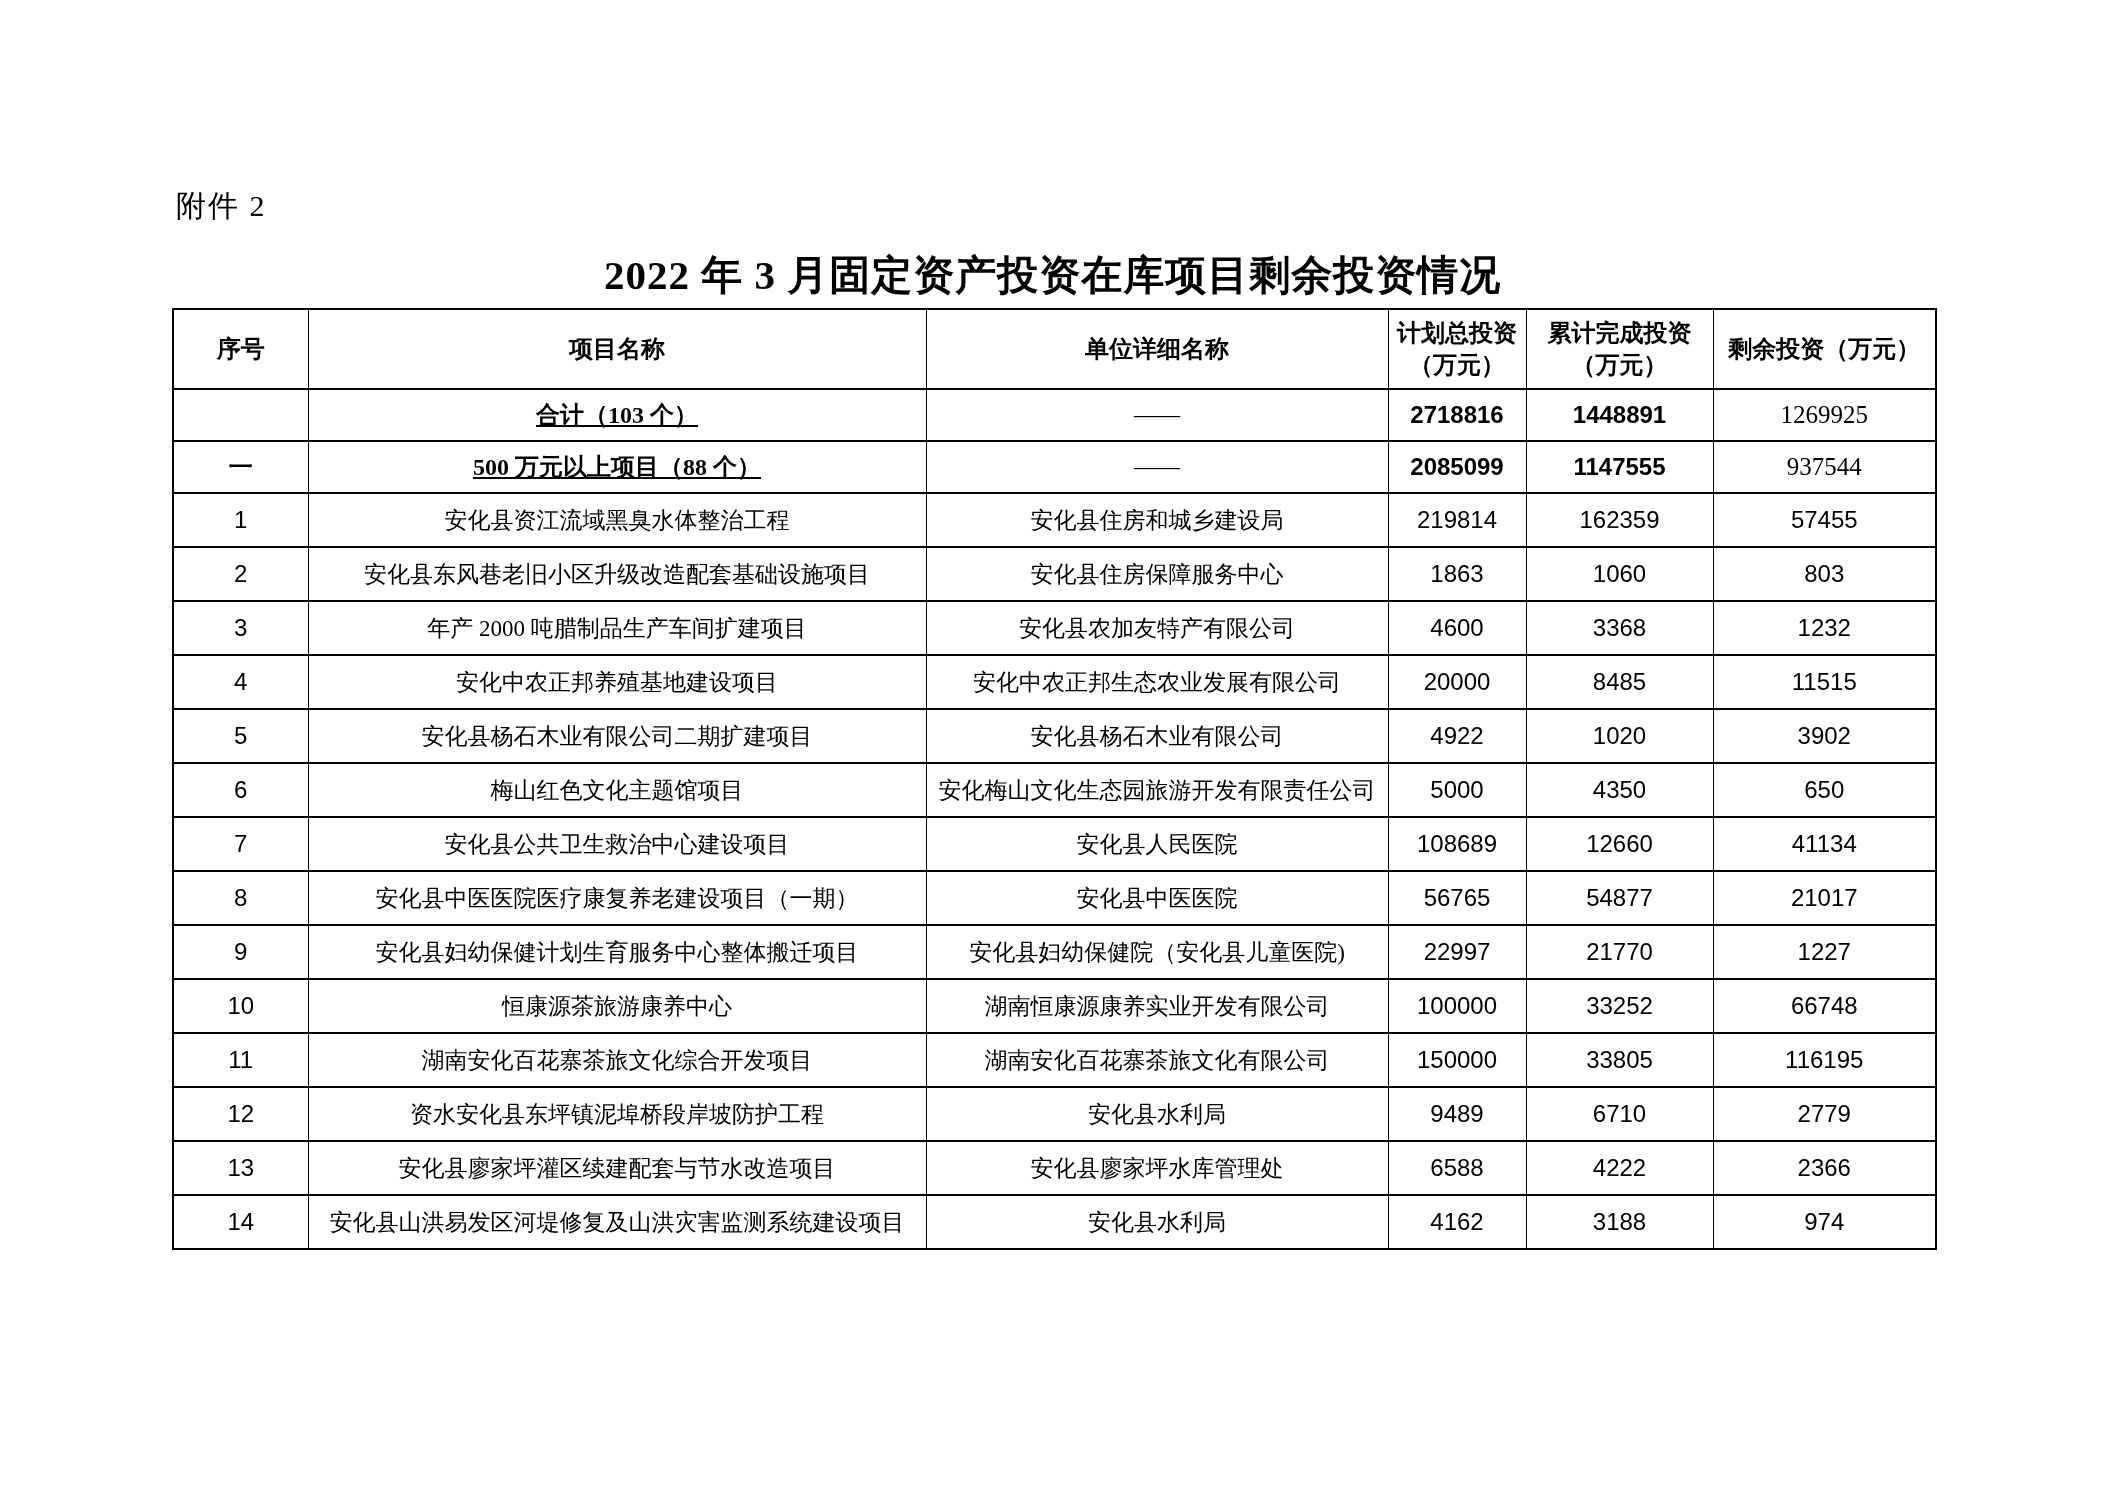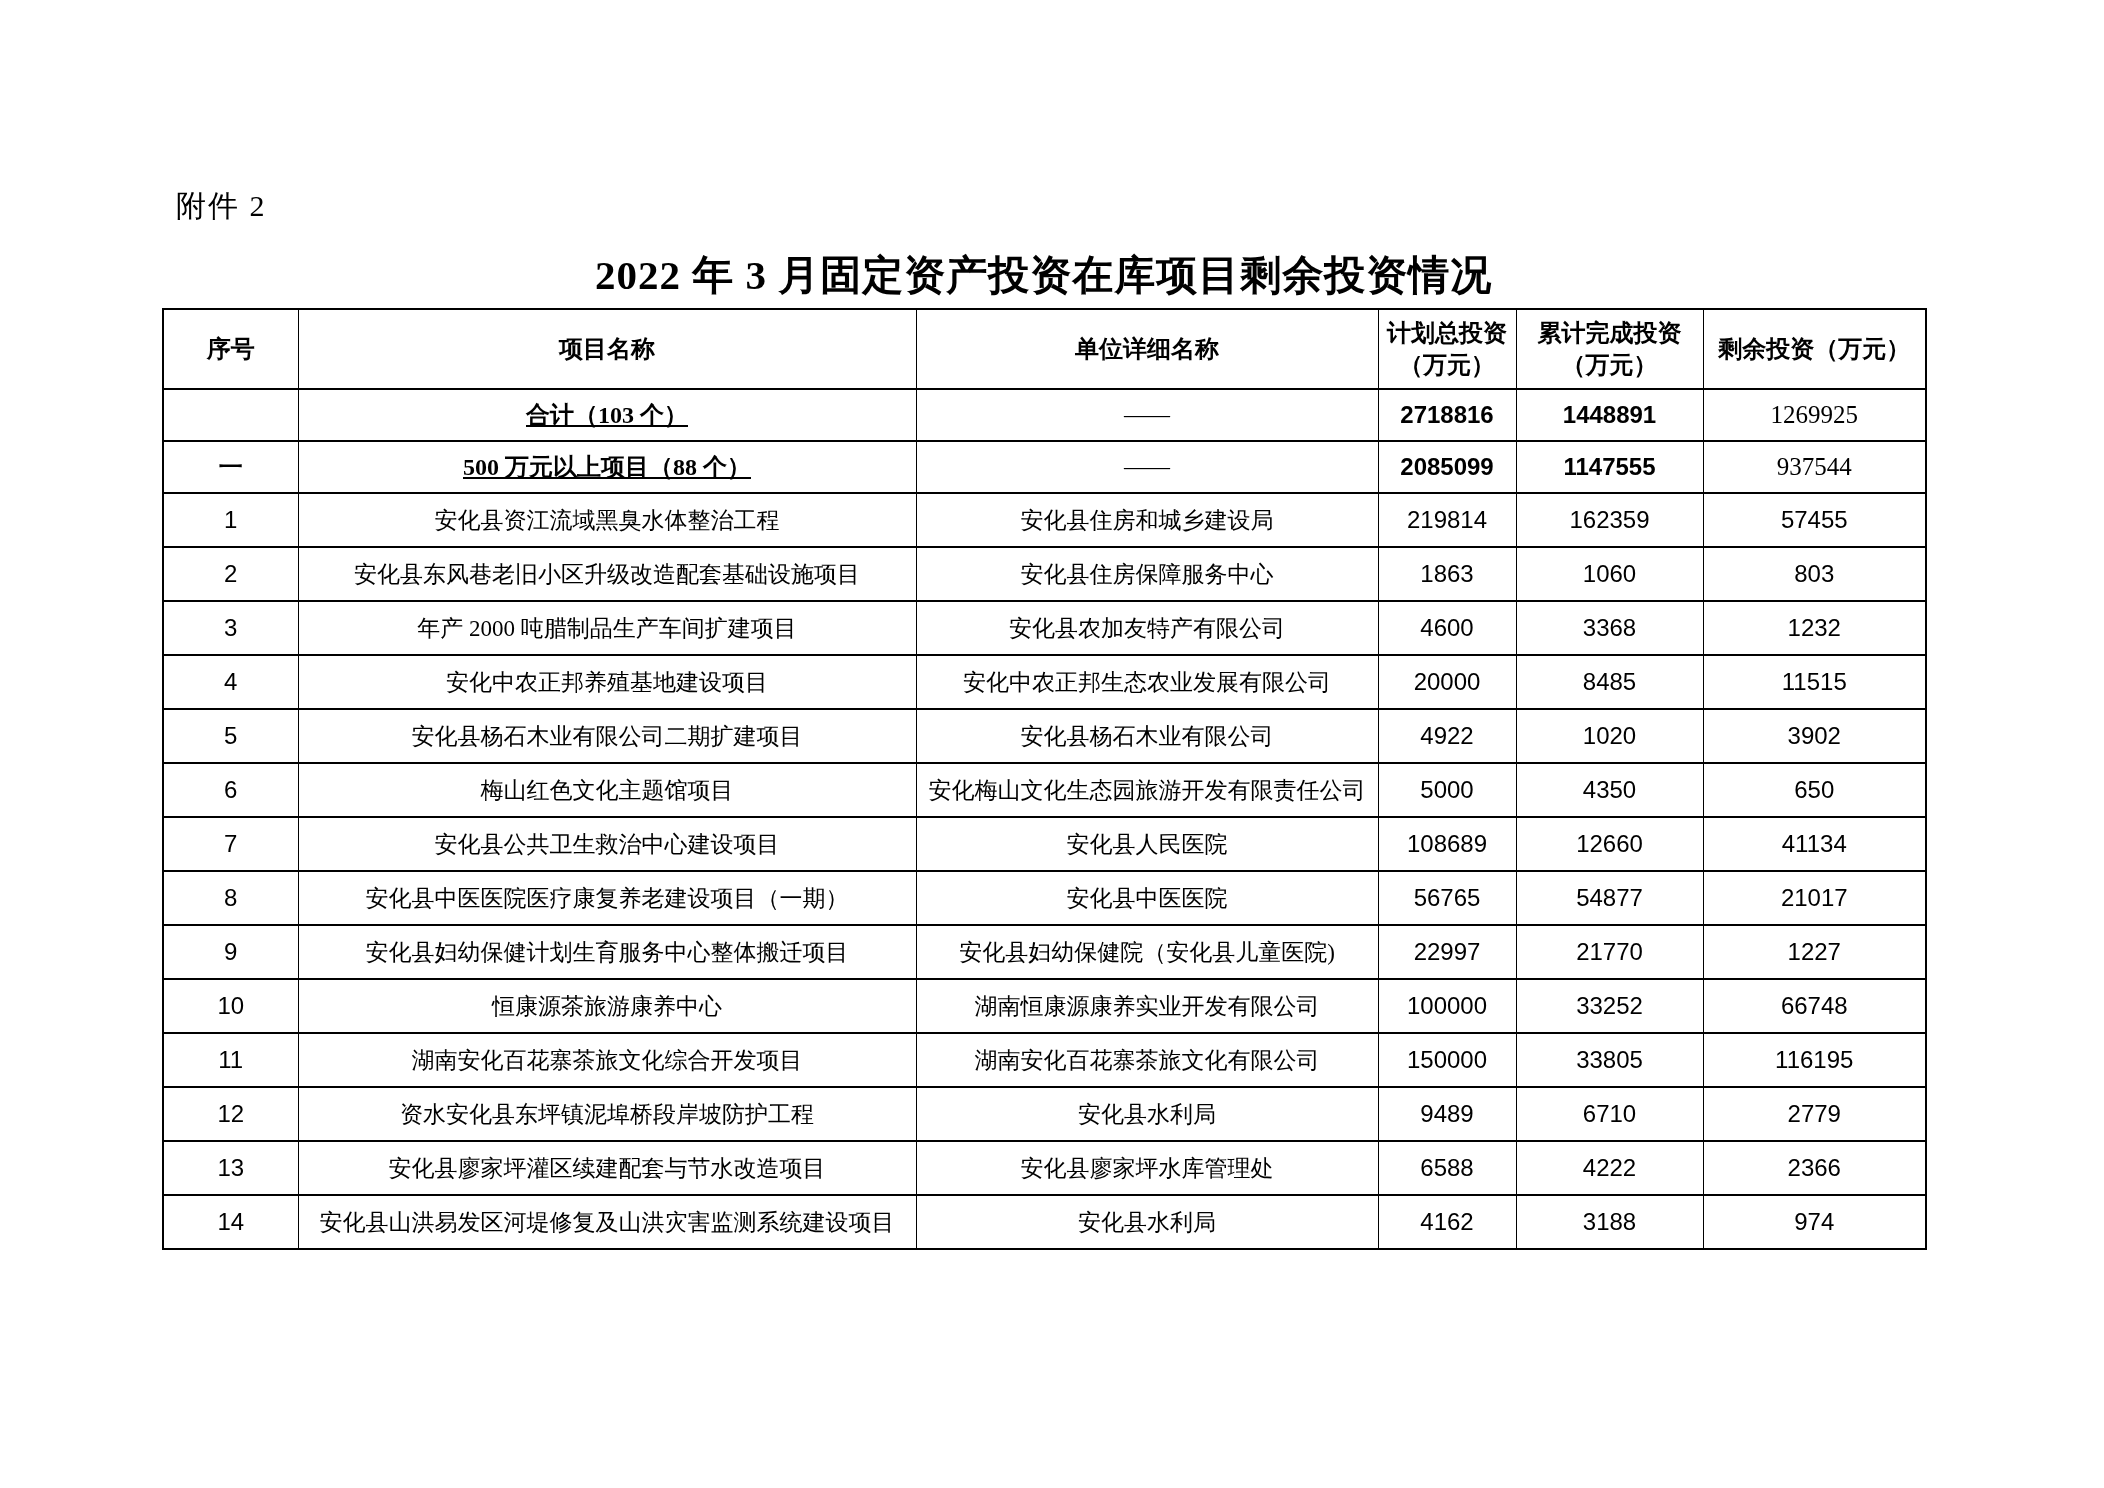"2022 年 3 月固定资产投资在库项目剩余投资情况" .doc-title { left: 162px -> 171px }
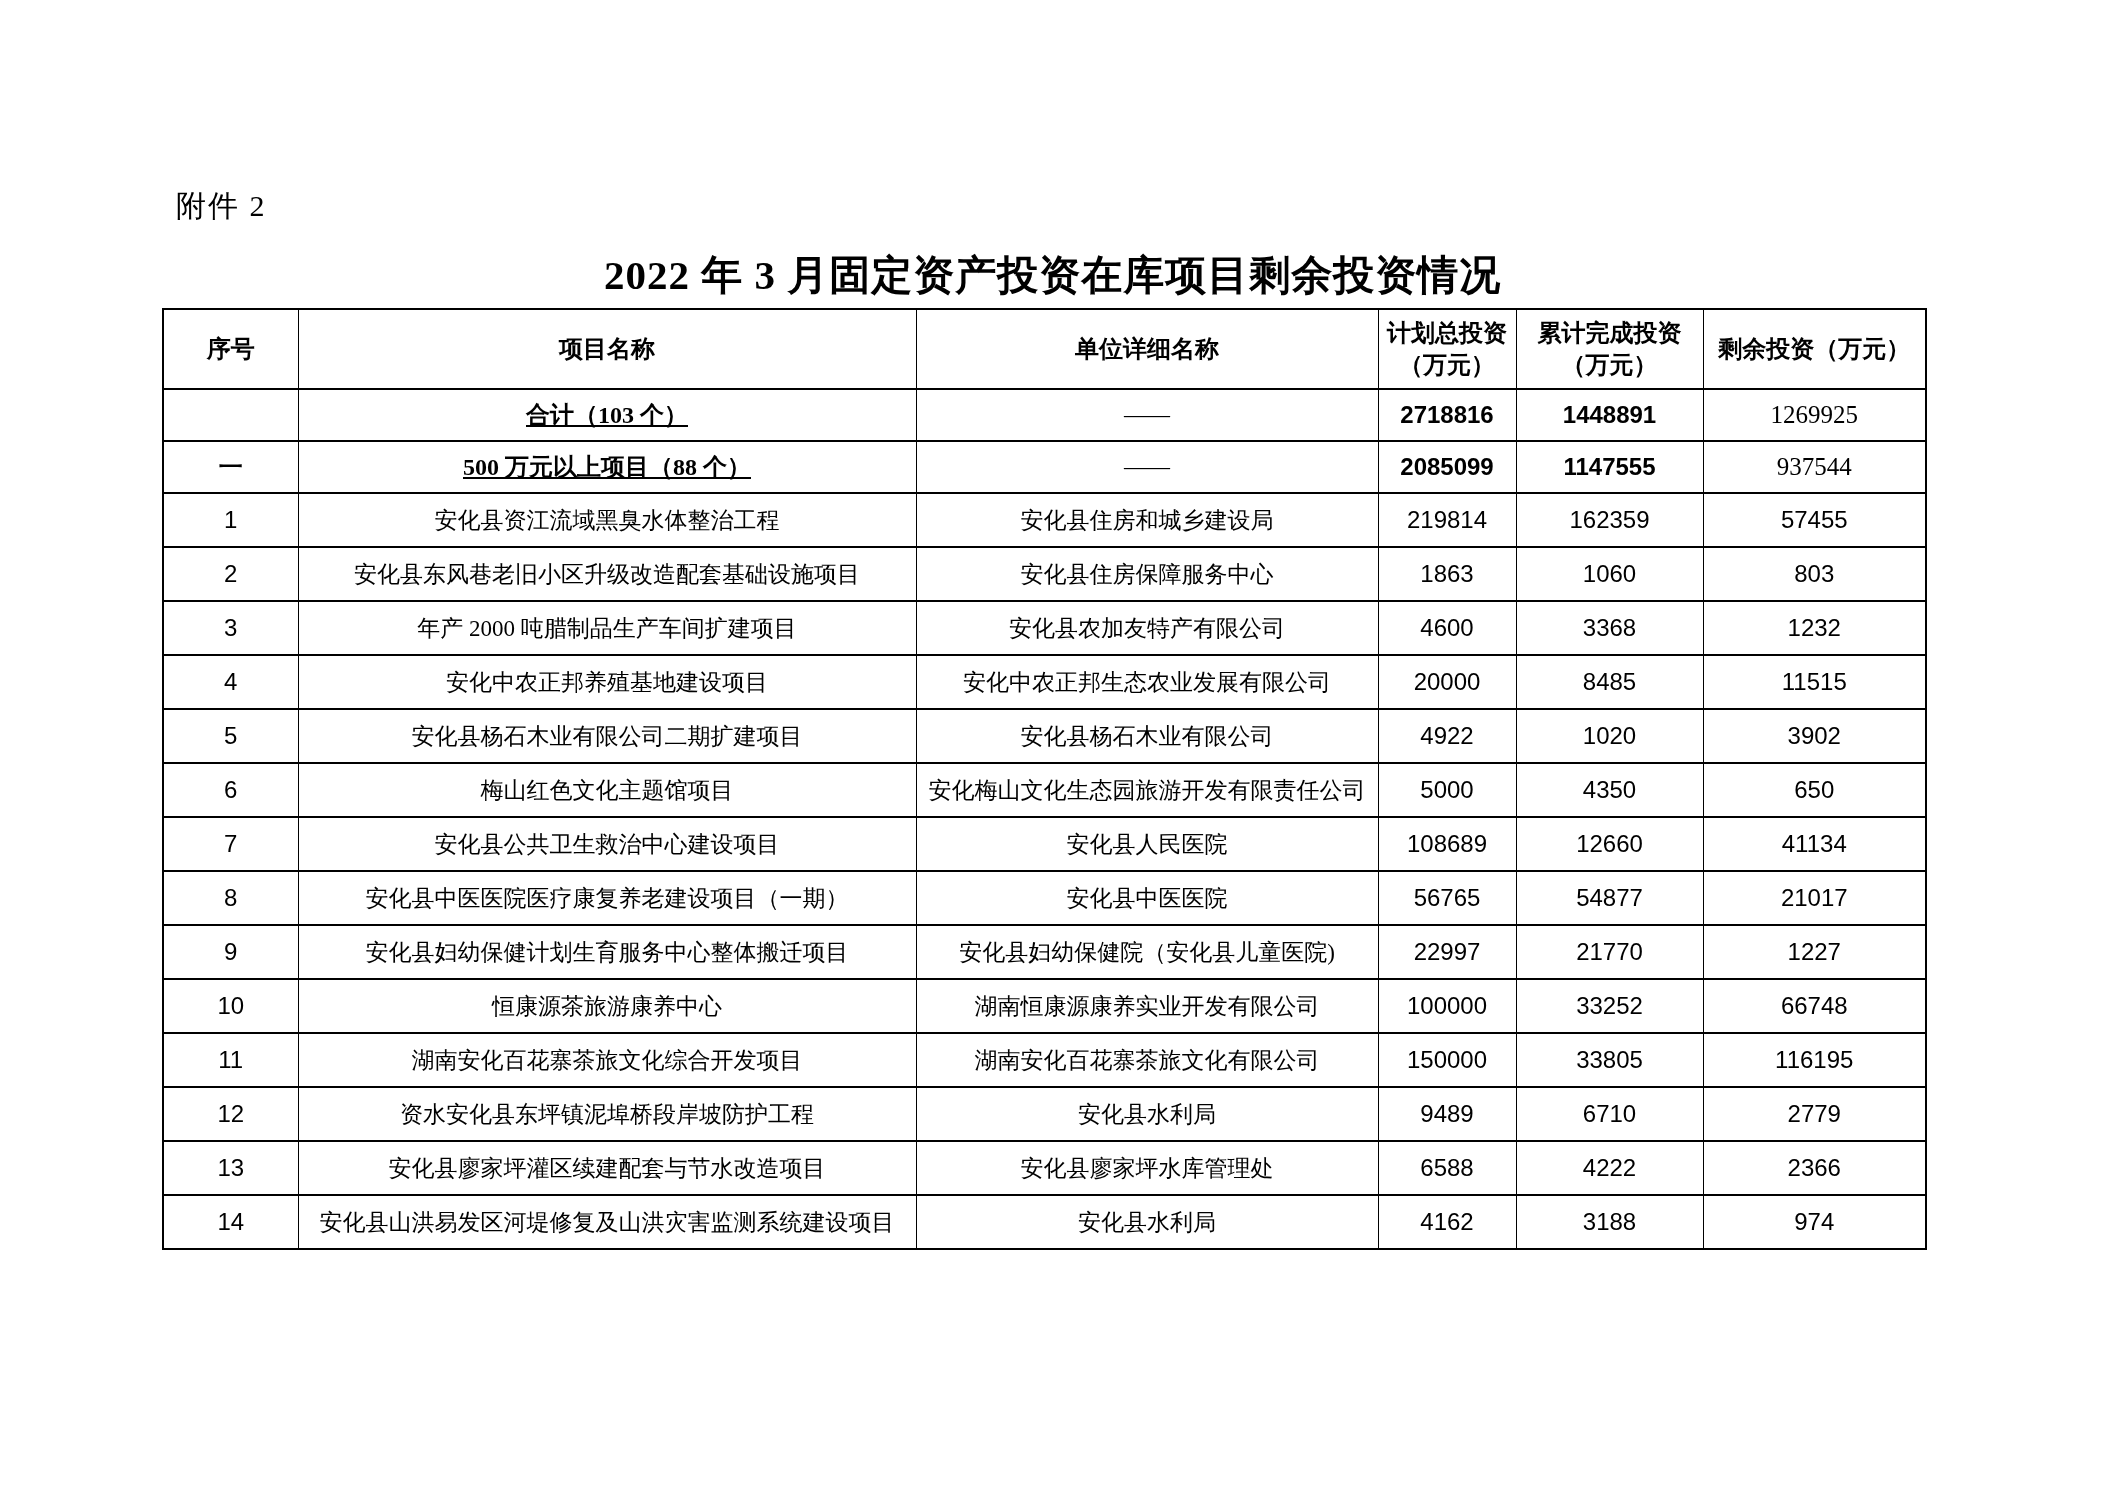"序号" table.inv-table { left: 162px -> 172px }
